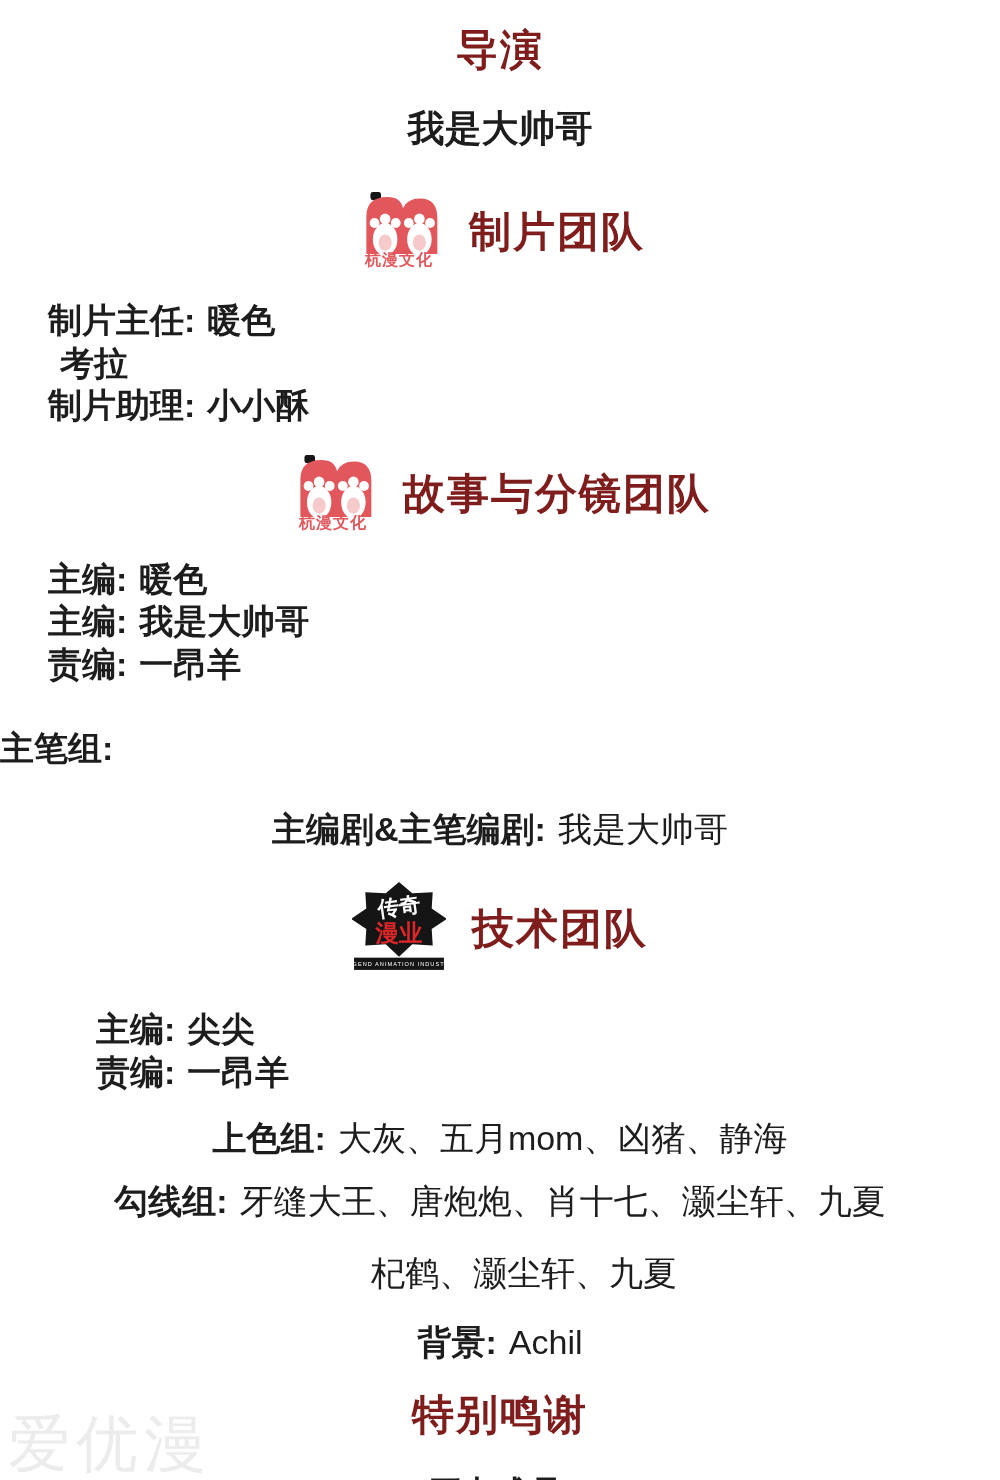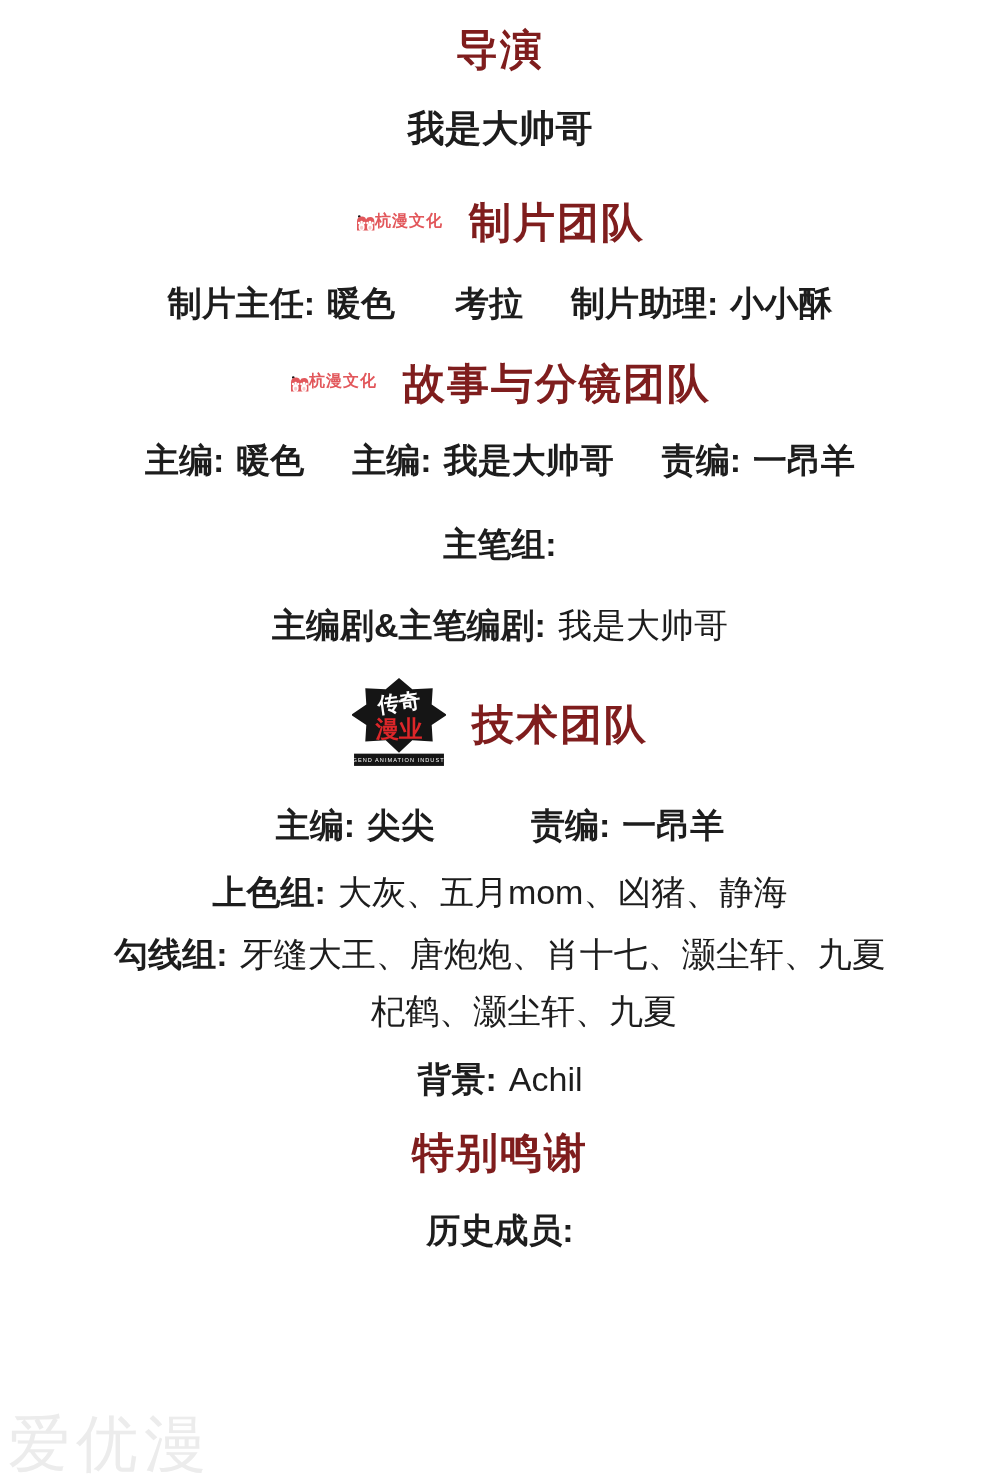"杭漫文化" .mlogo { flex-direction: row -> column }
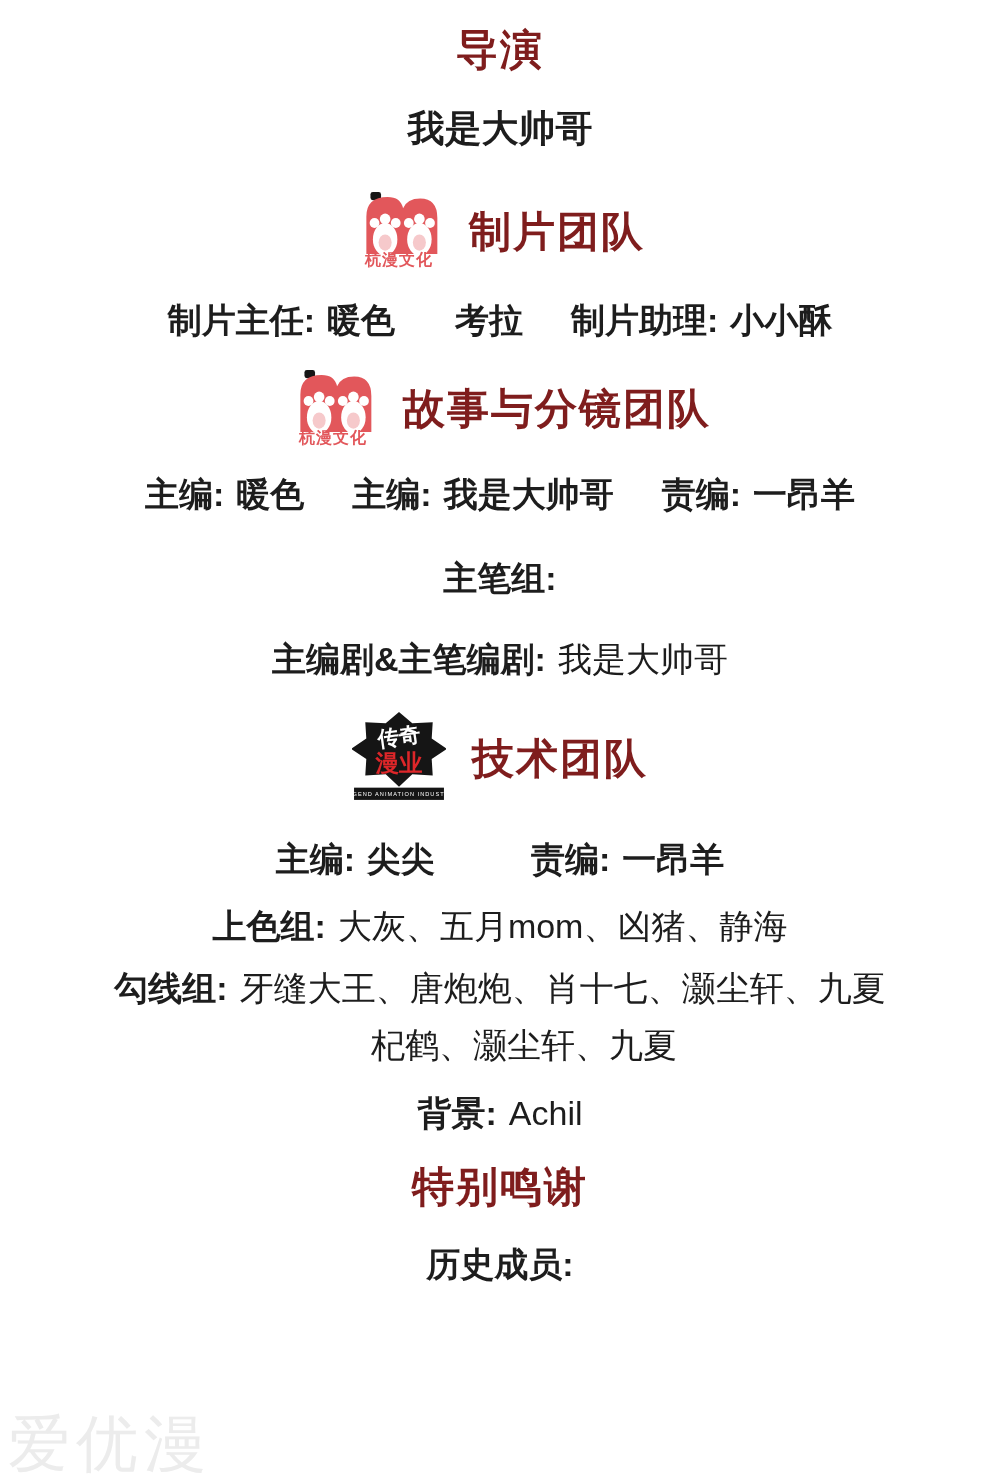"制片主任:" .bold-line { flex-direction: none -> column }
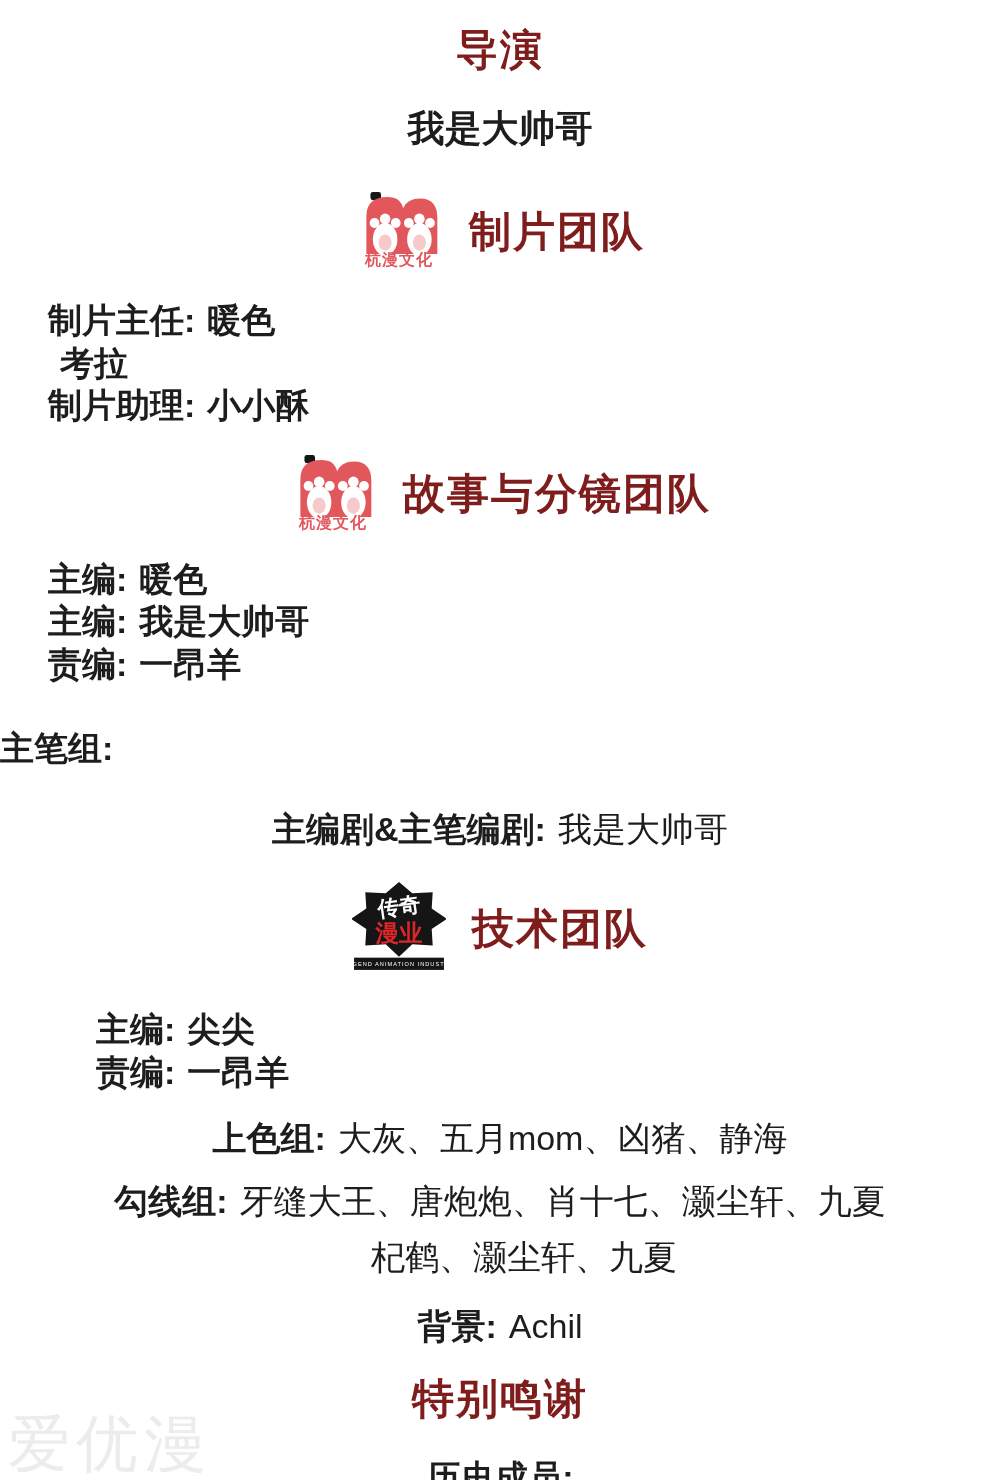"杞鹤、灏尘轩、九夏" .mt-coloring2 { margin-top: 14px -> 30px }
